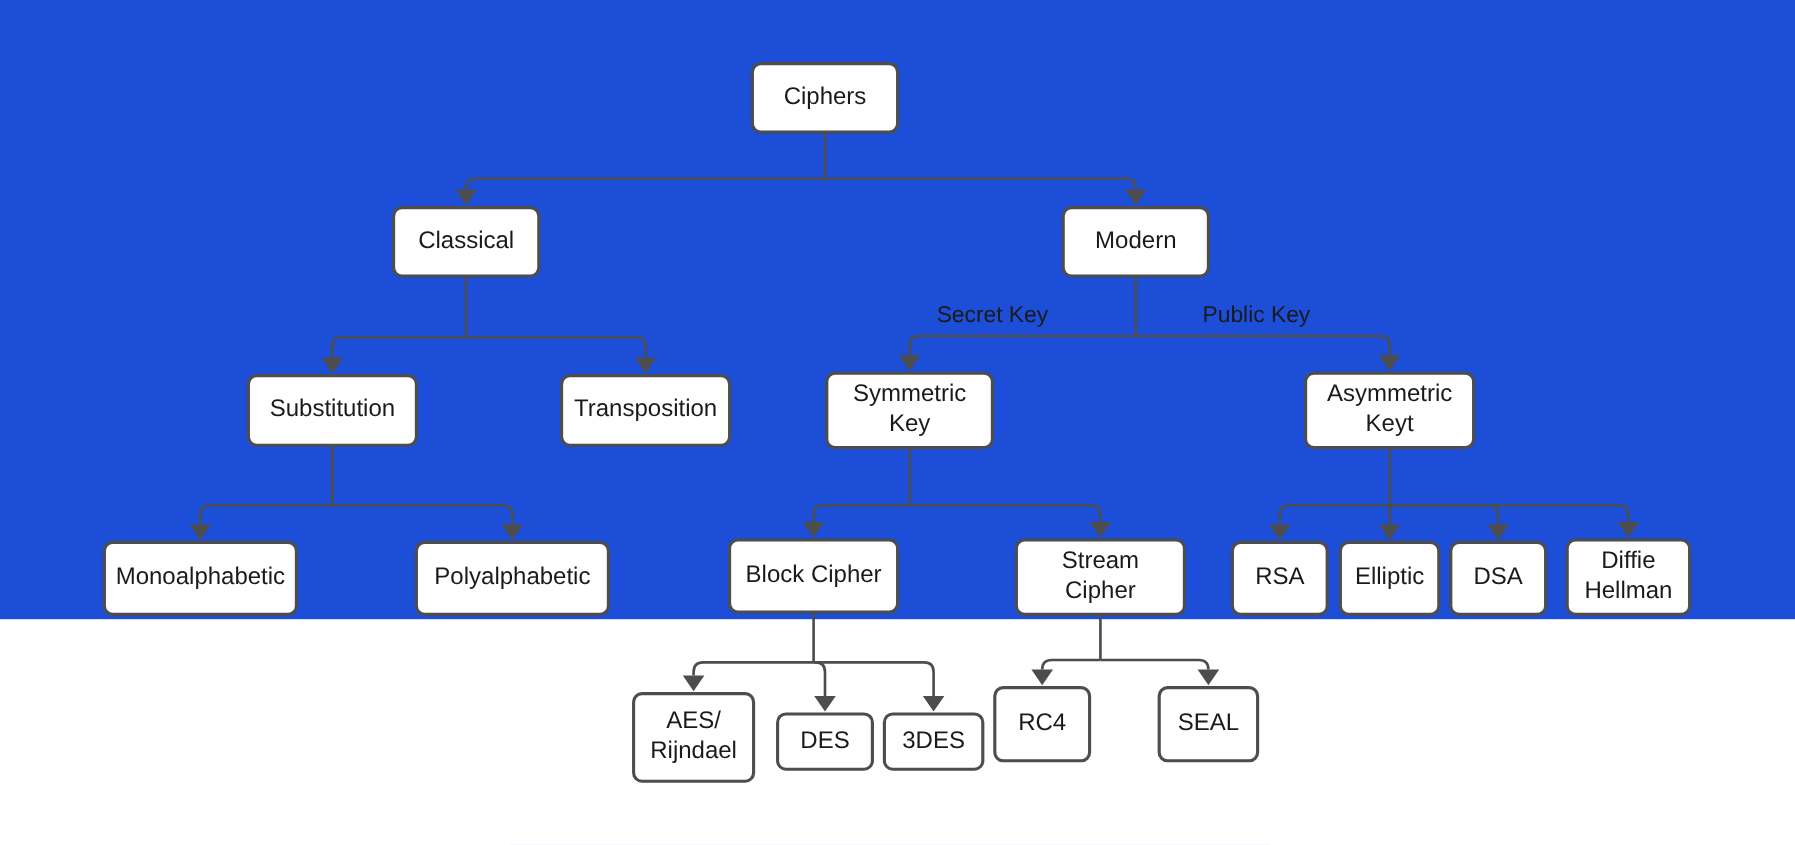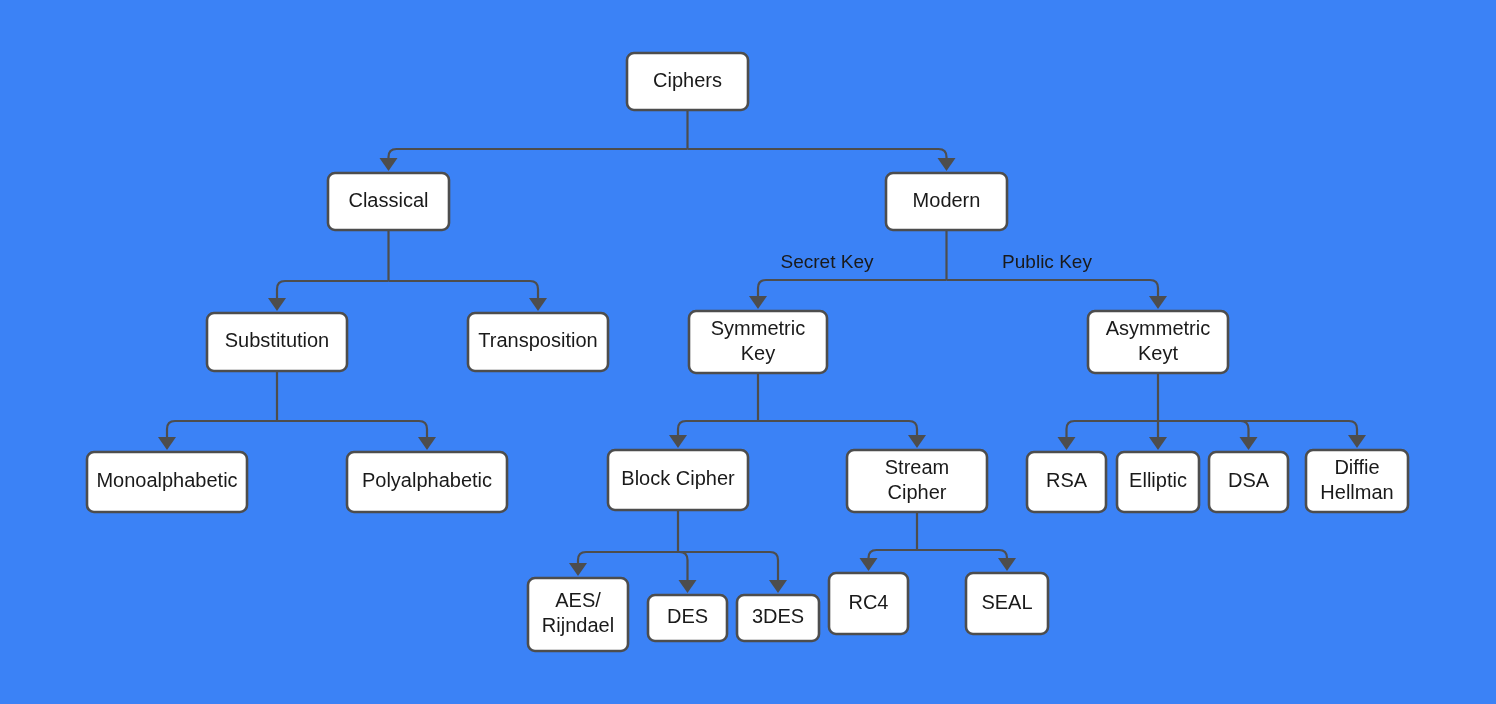"Ciphers" #diagram-root { background: #3b82f6 -> #1d4ed8; height: 704px -> 516px }
